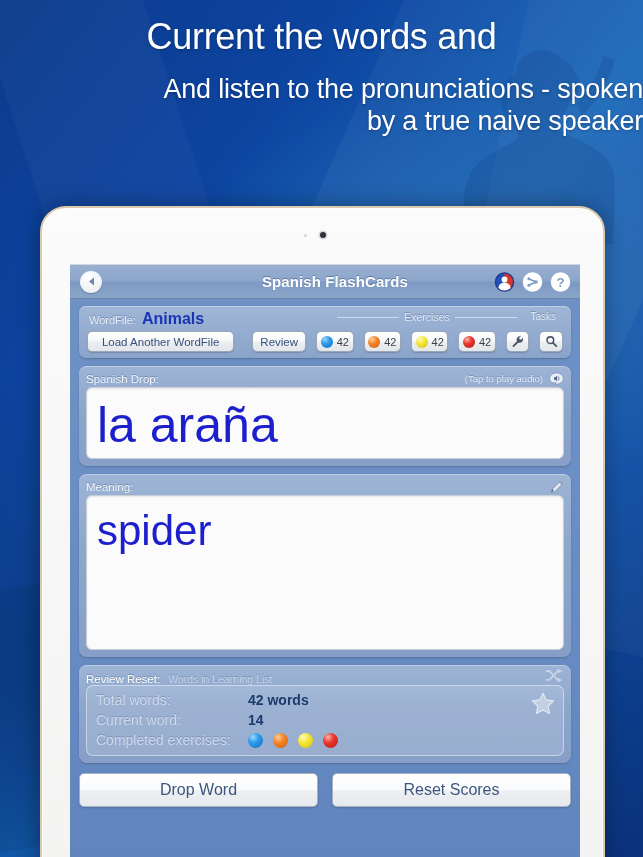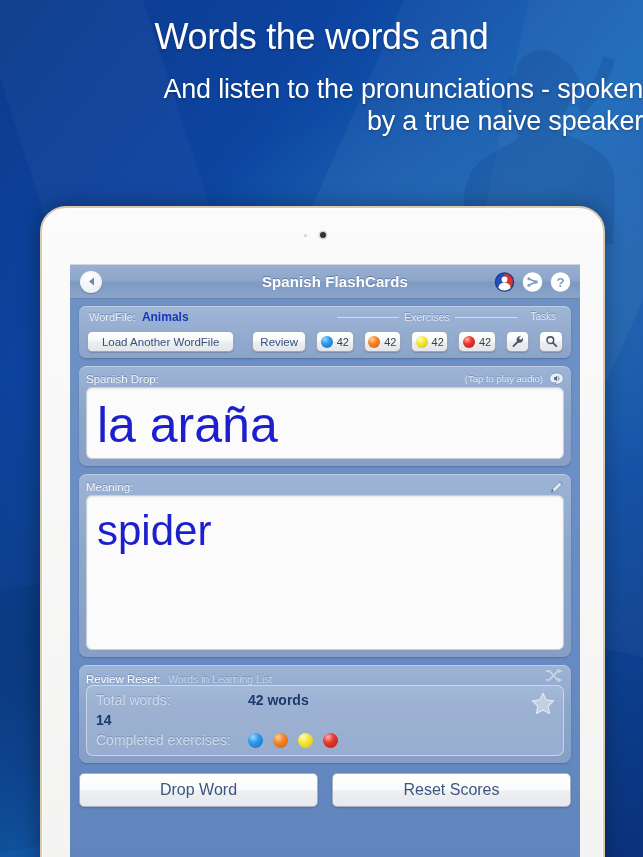"Words the words and" div { text: Words -> Current }
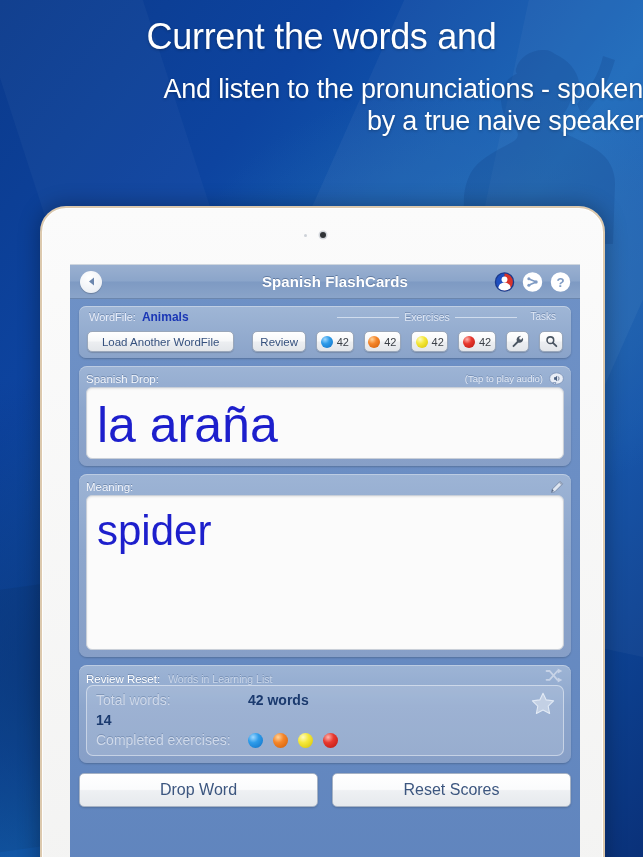"Animals" .wf-value { font-size: 12px -> 16px }
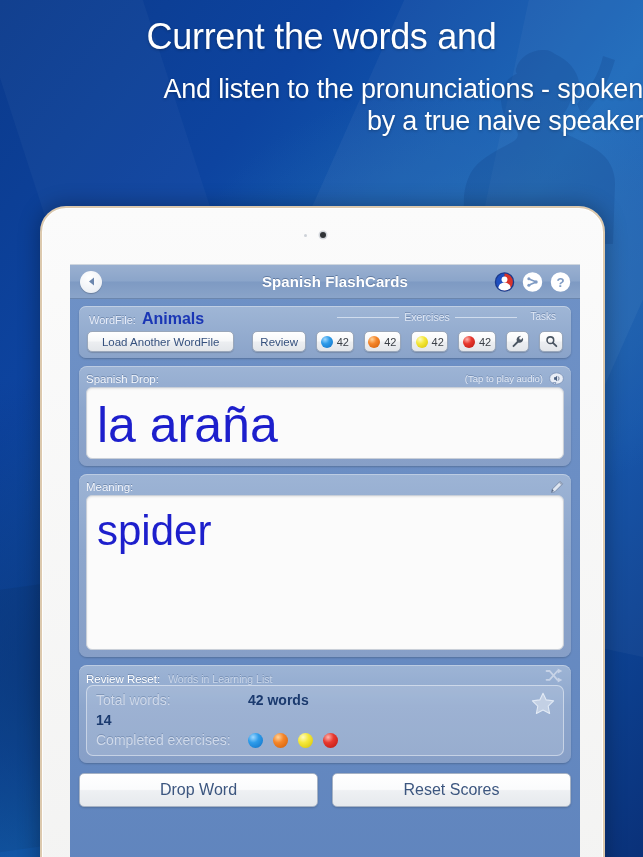"Current word:" span.stat-k { html: none -> <span>Current word:</span> }
